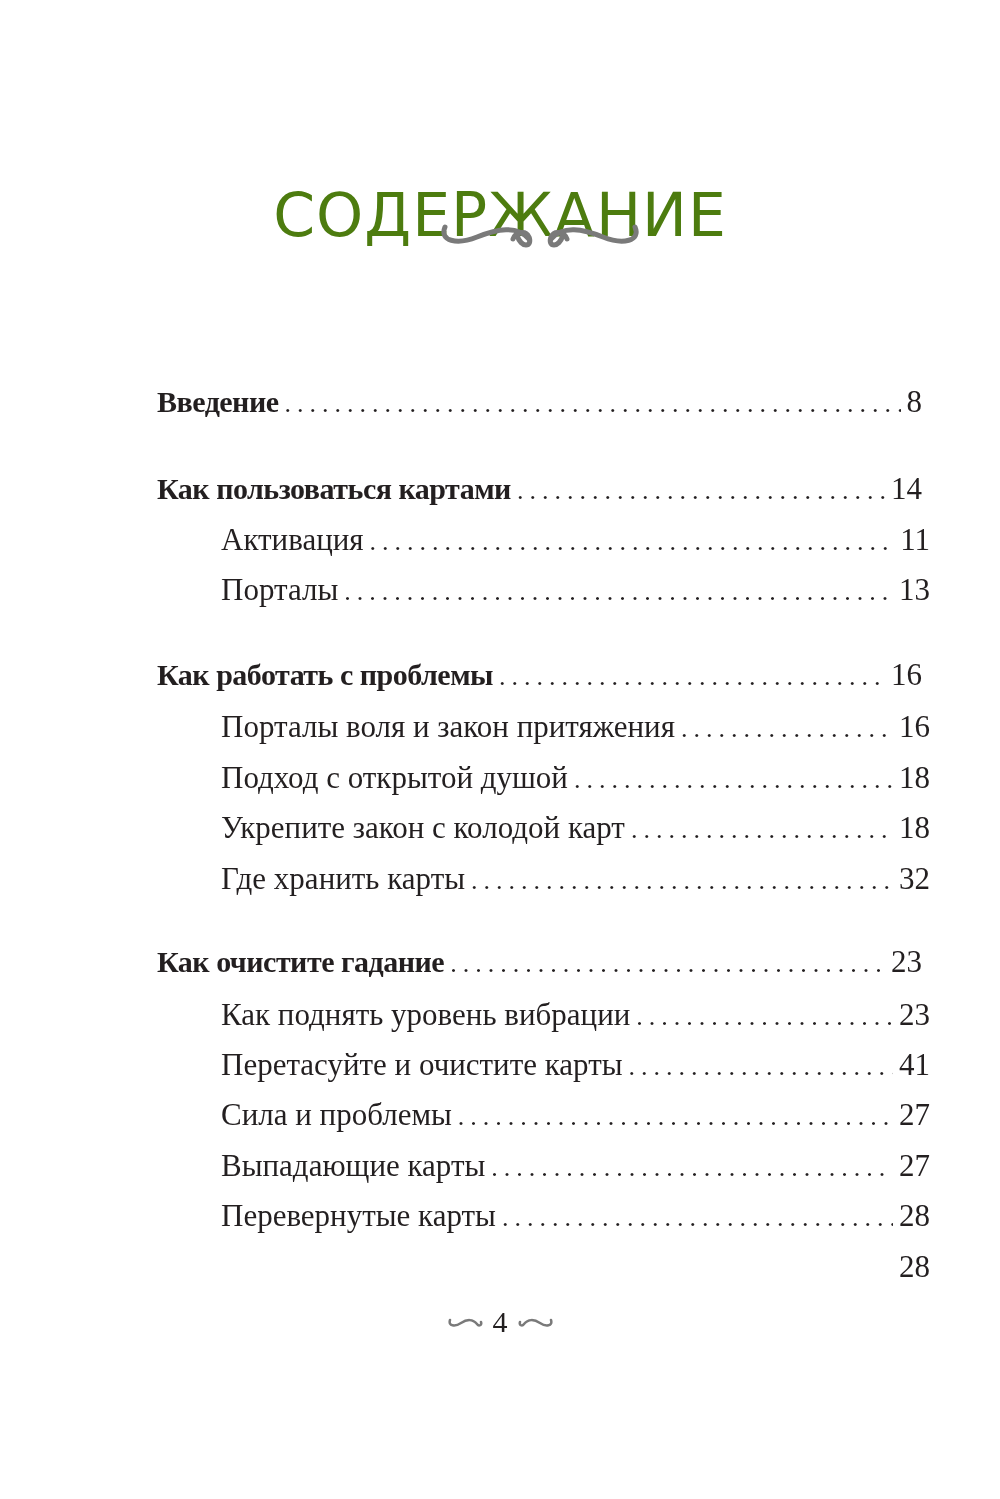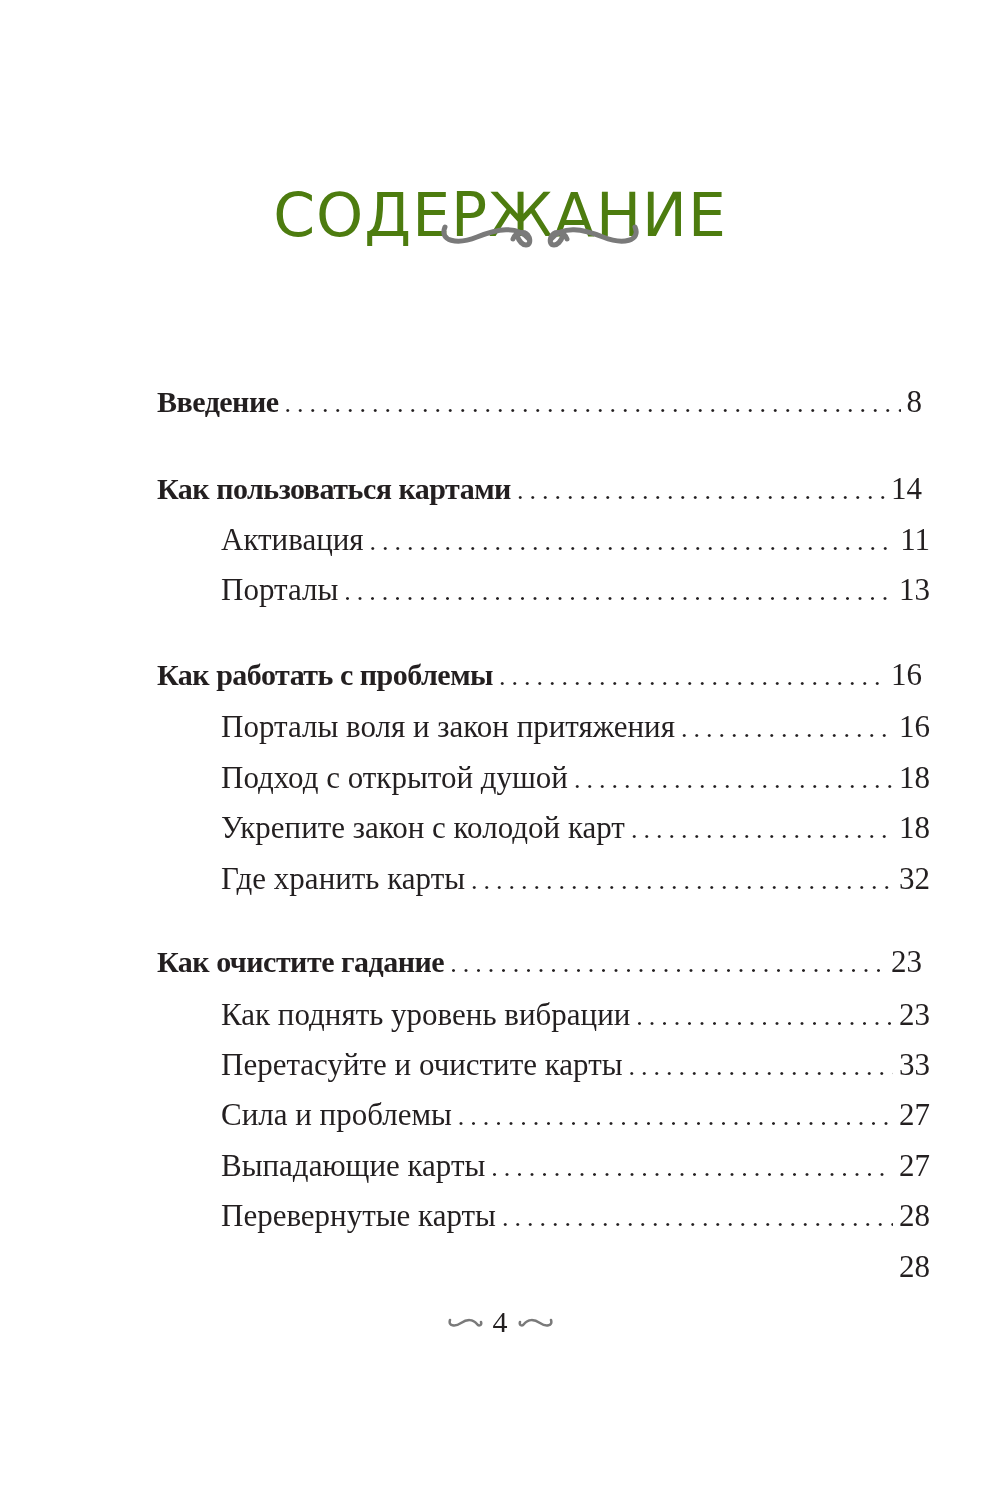"33" span.page { text: 33 -> 41 }
